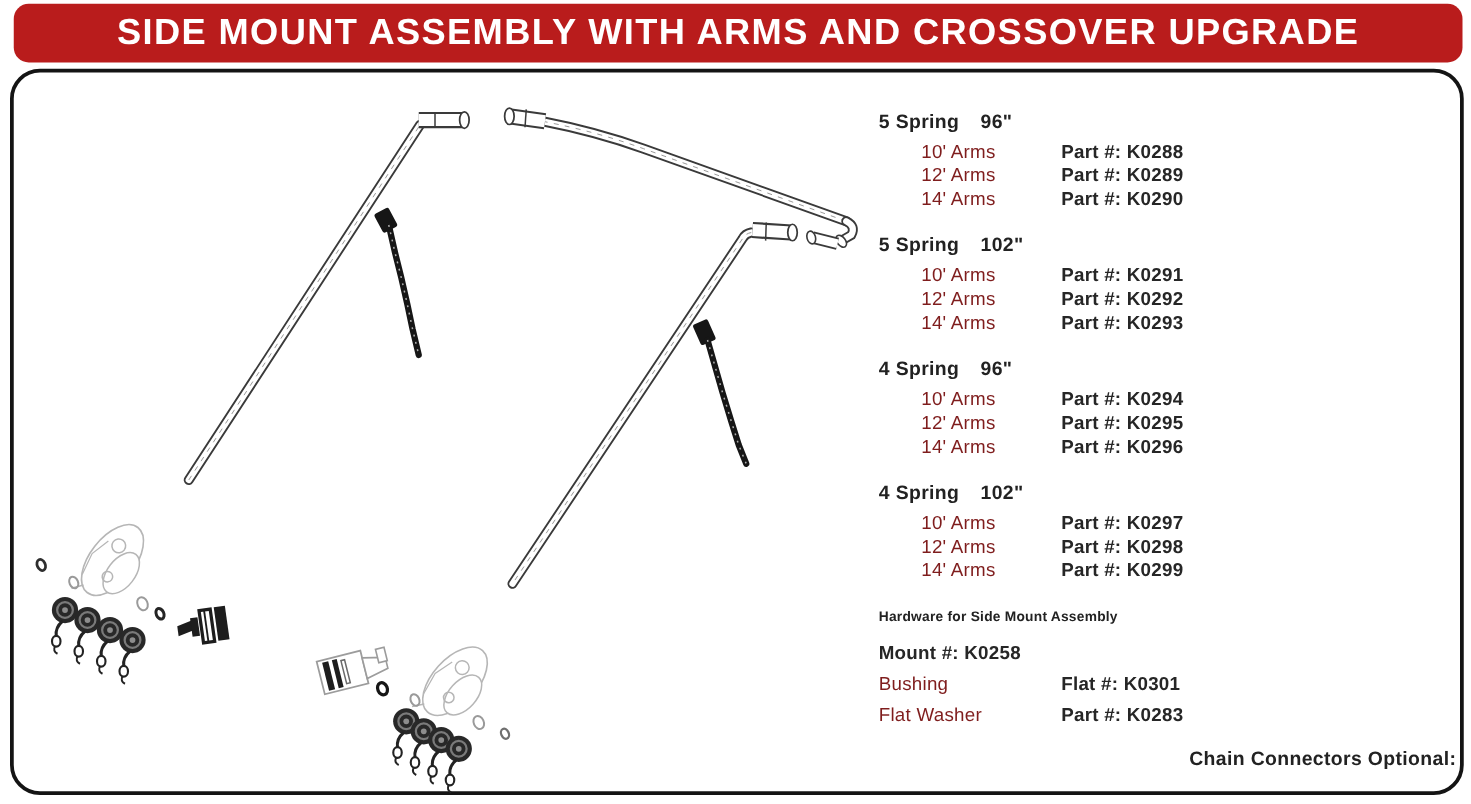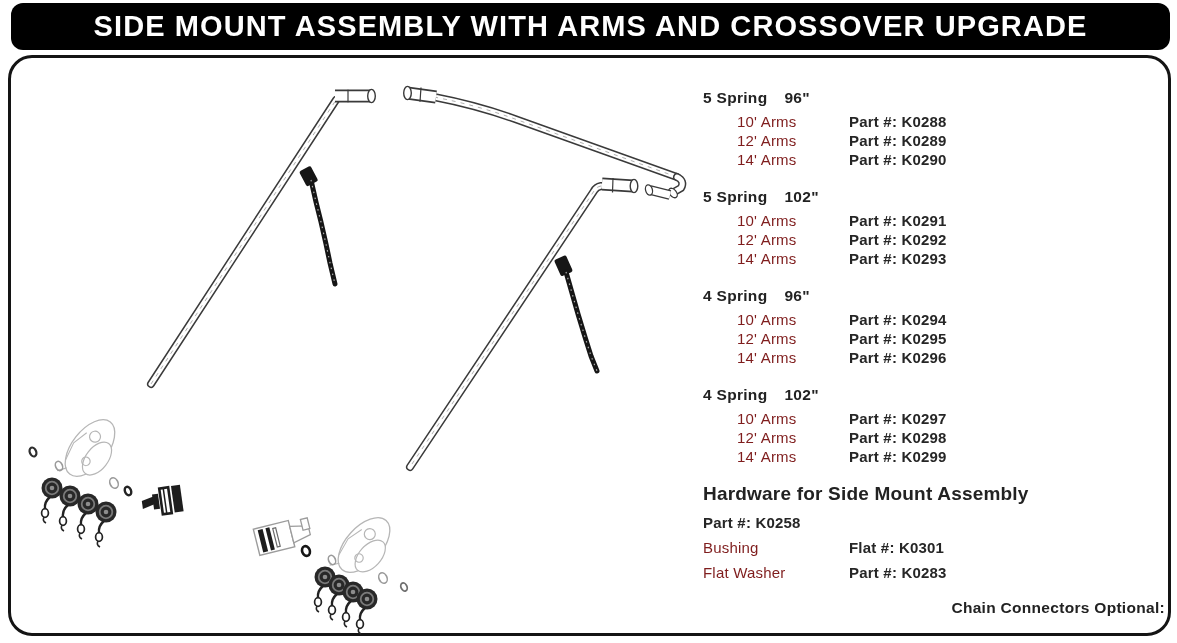"SIDE MOUNT ASSEMBLY WITH ARMS" .titlebar { background: #000000 -> #b91c1c }
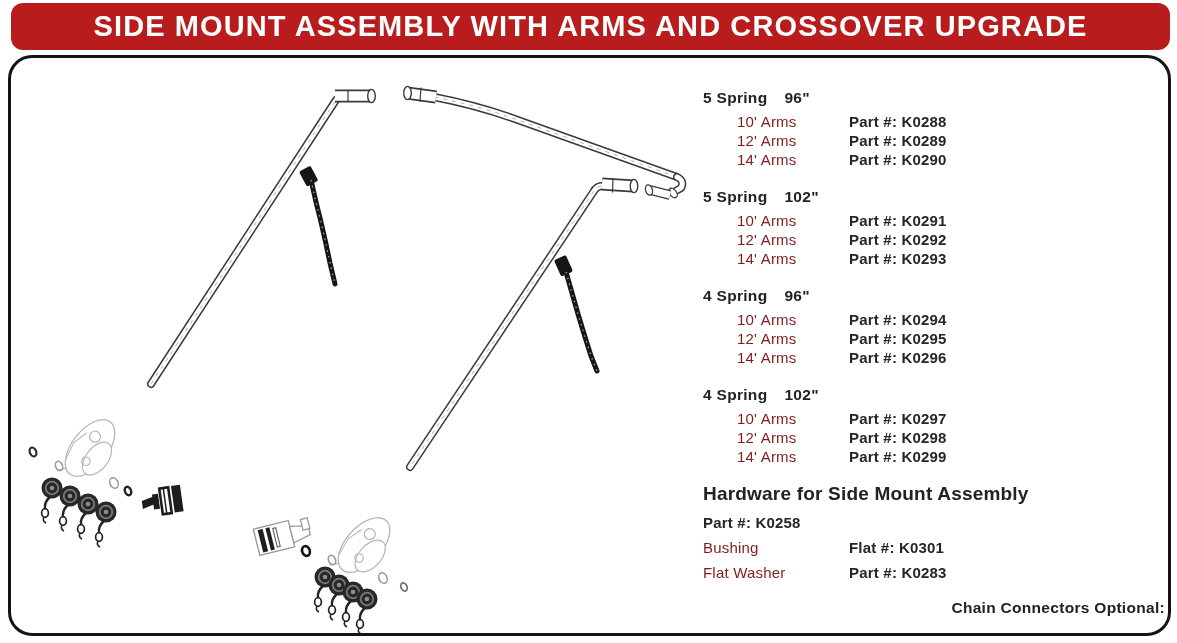"Hardware for Side Mount Assembly" .hw-head { font-size: 19px -> 11px }
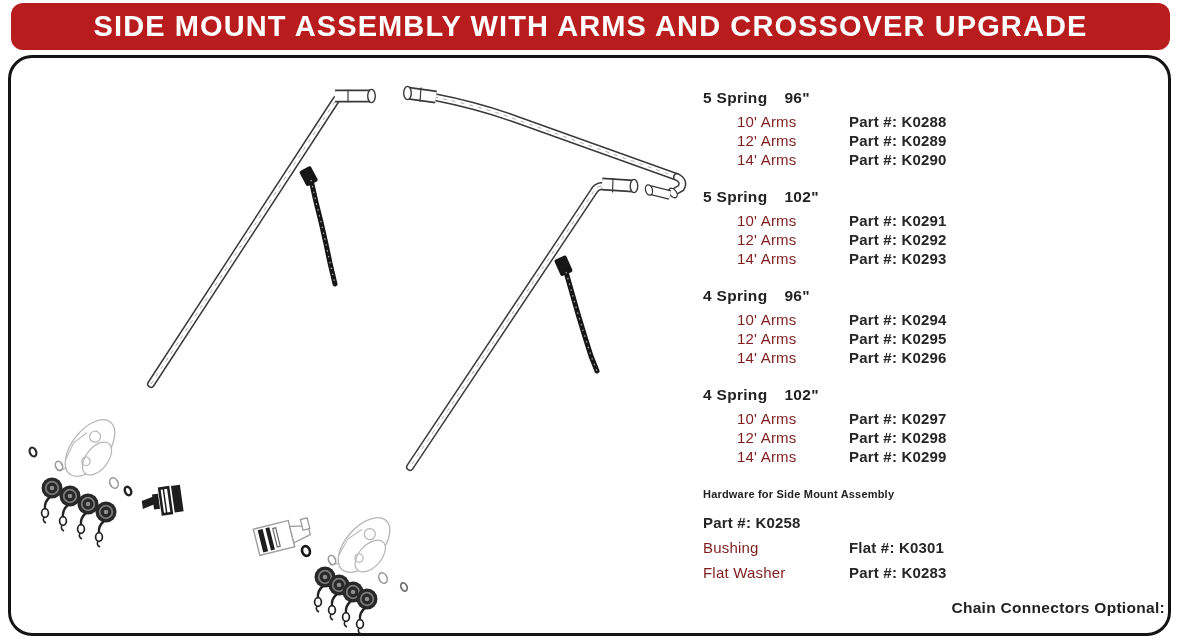"Part #: K0258" span.part { text: Part -> Mount }
